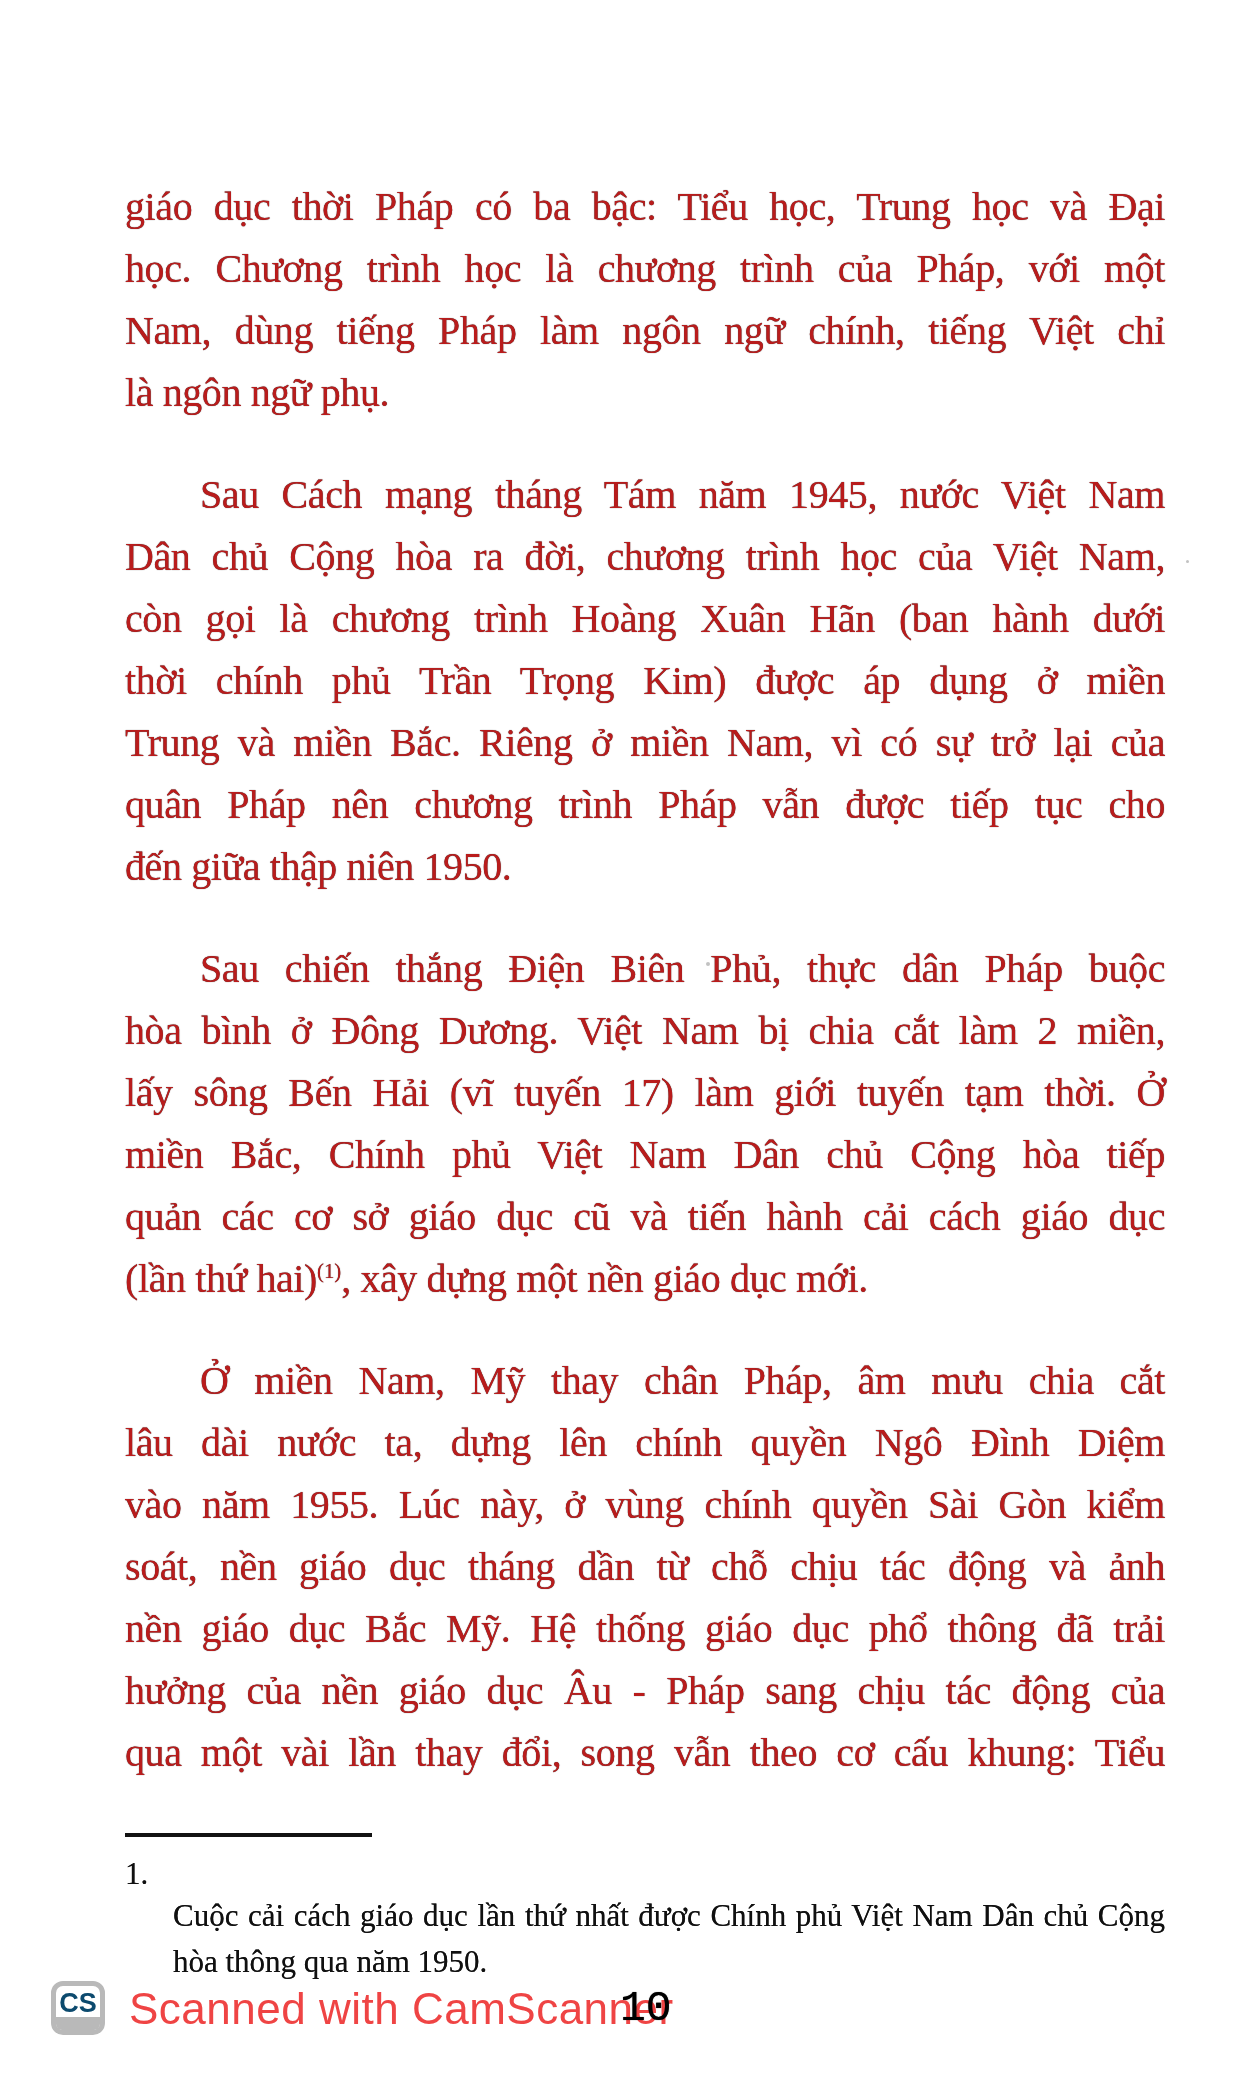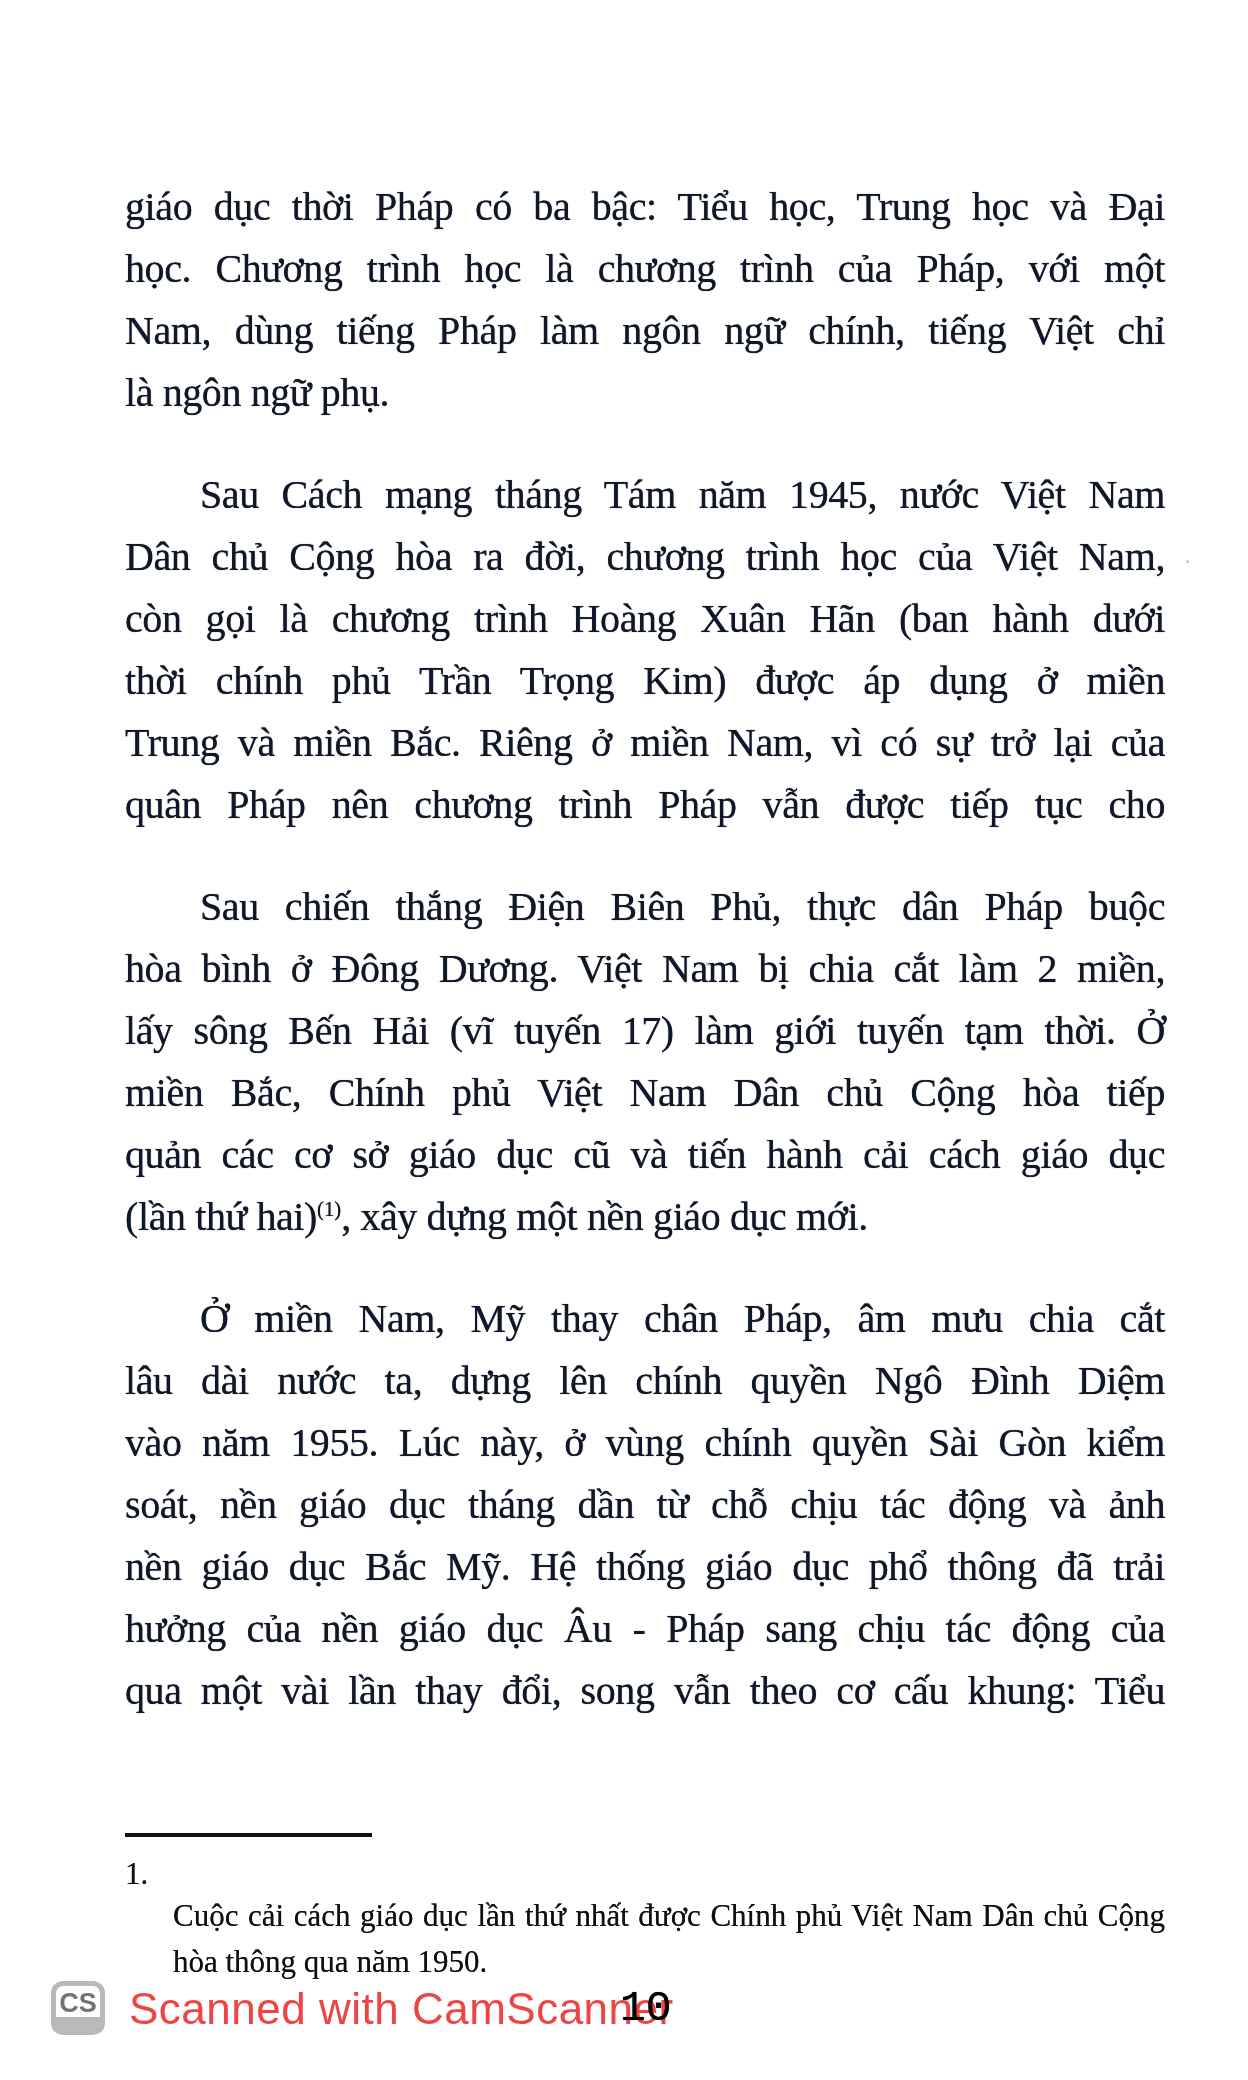"giáo dục thời Pháp có" .body-text { color: #0f172a -> #b91c1c }
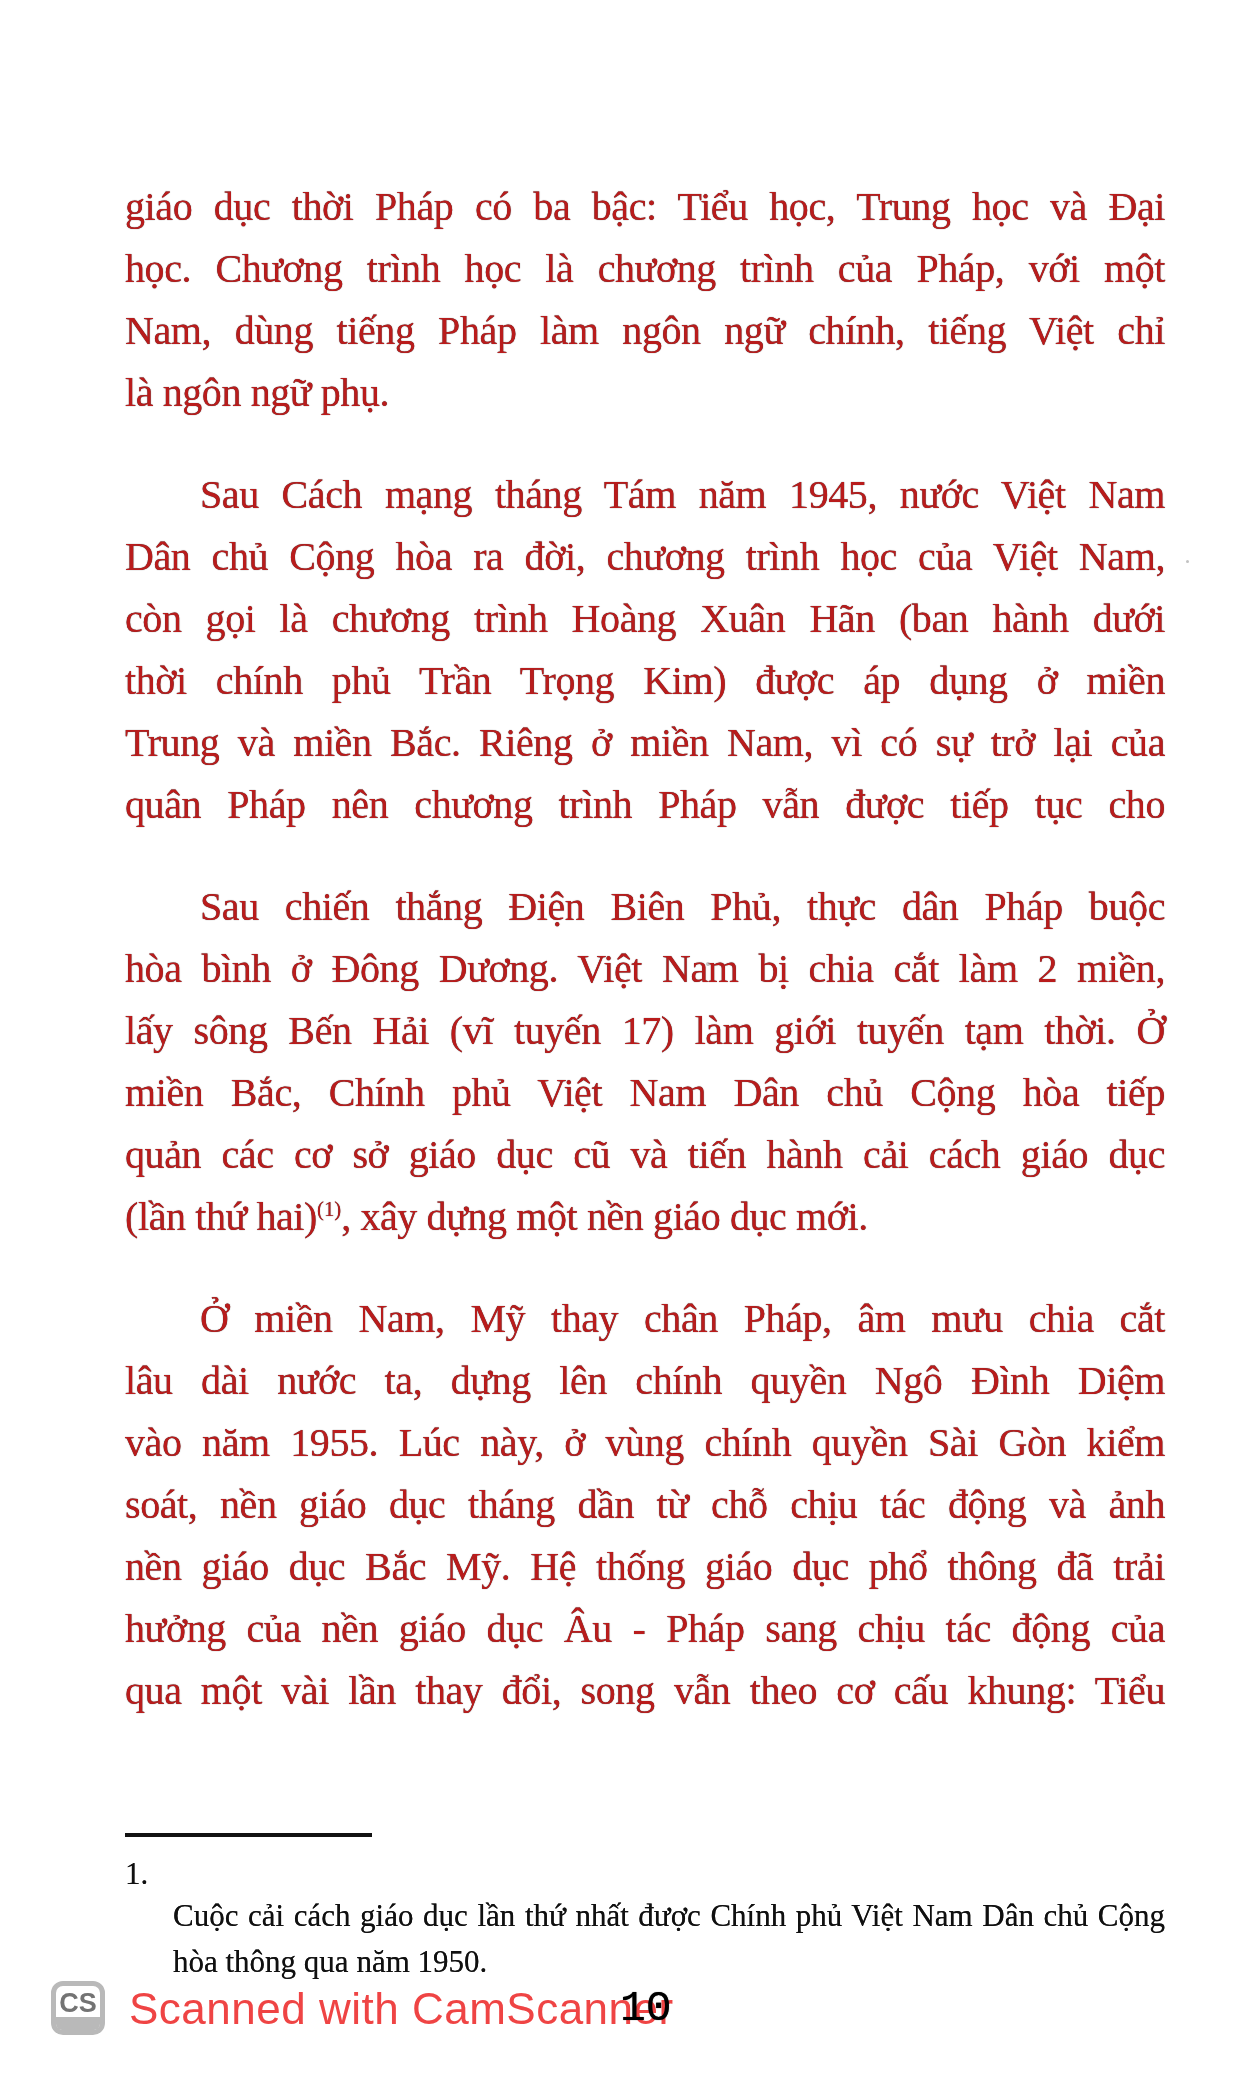"đến giữa thập niên 1950." div.line { html: none -> <div>đến giữa thập niên 1950.</div> }
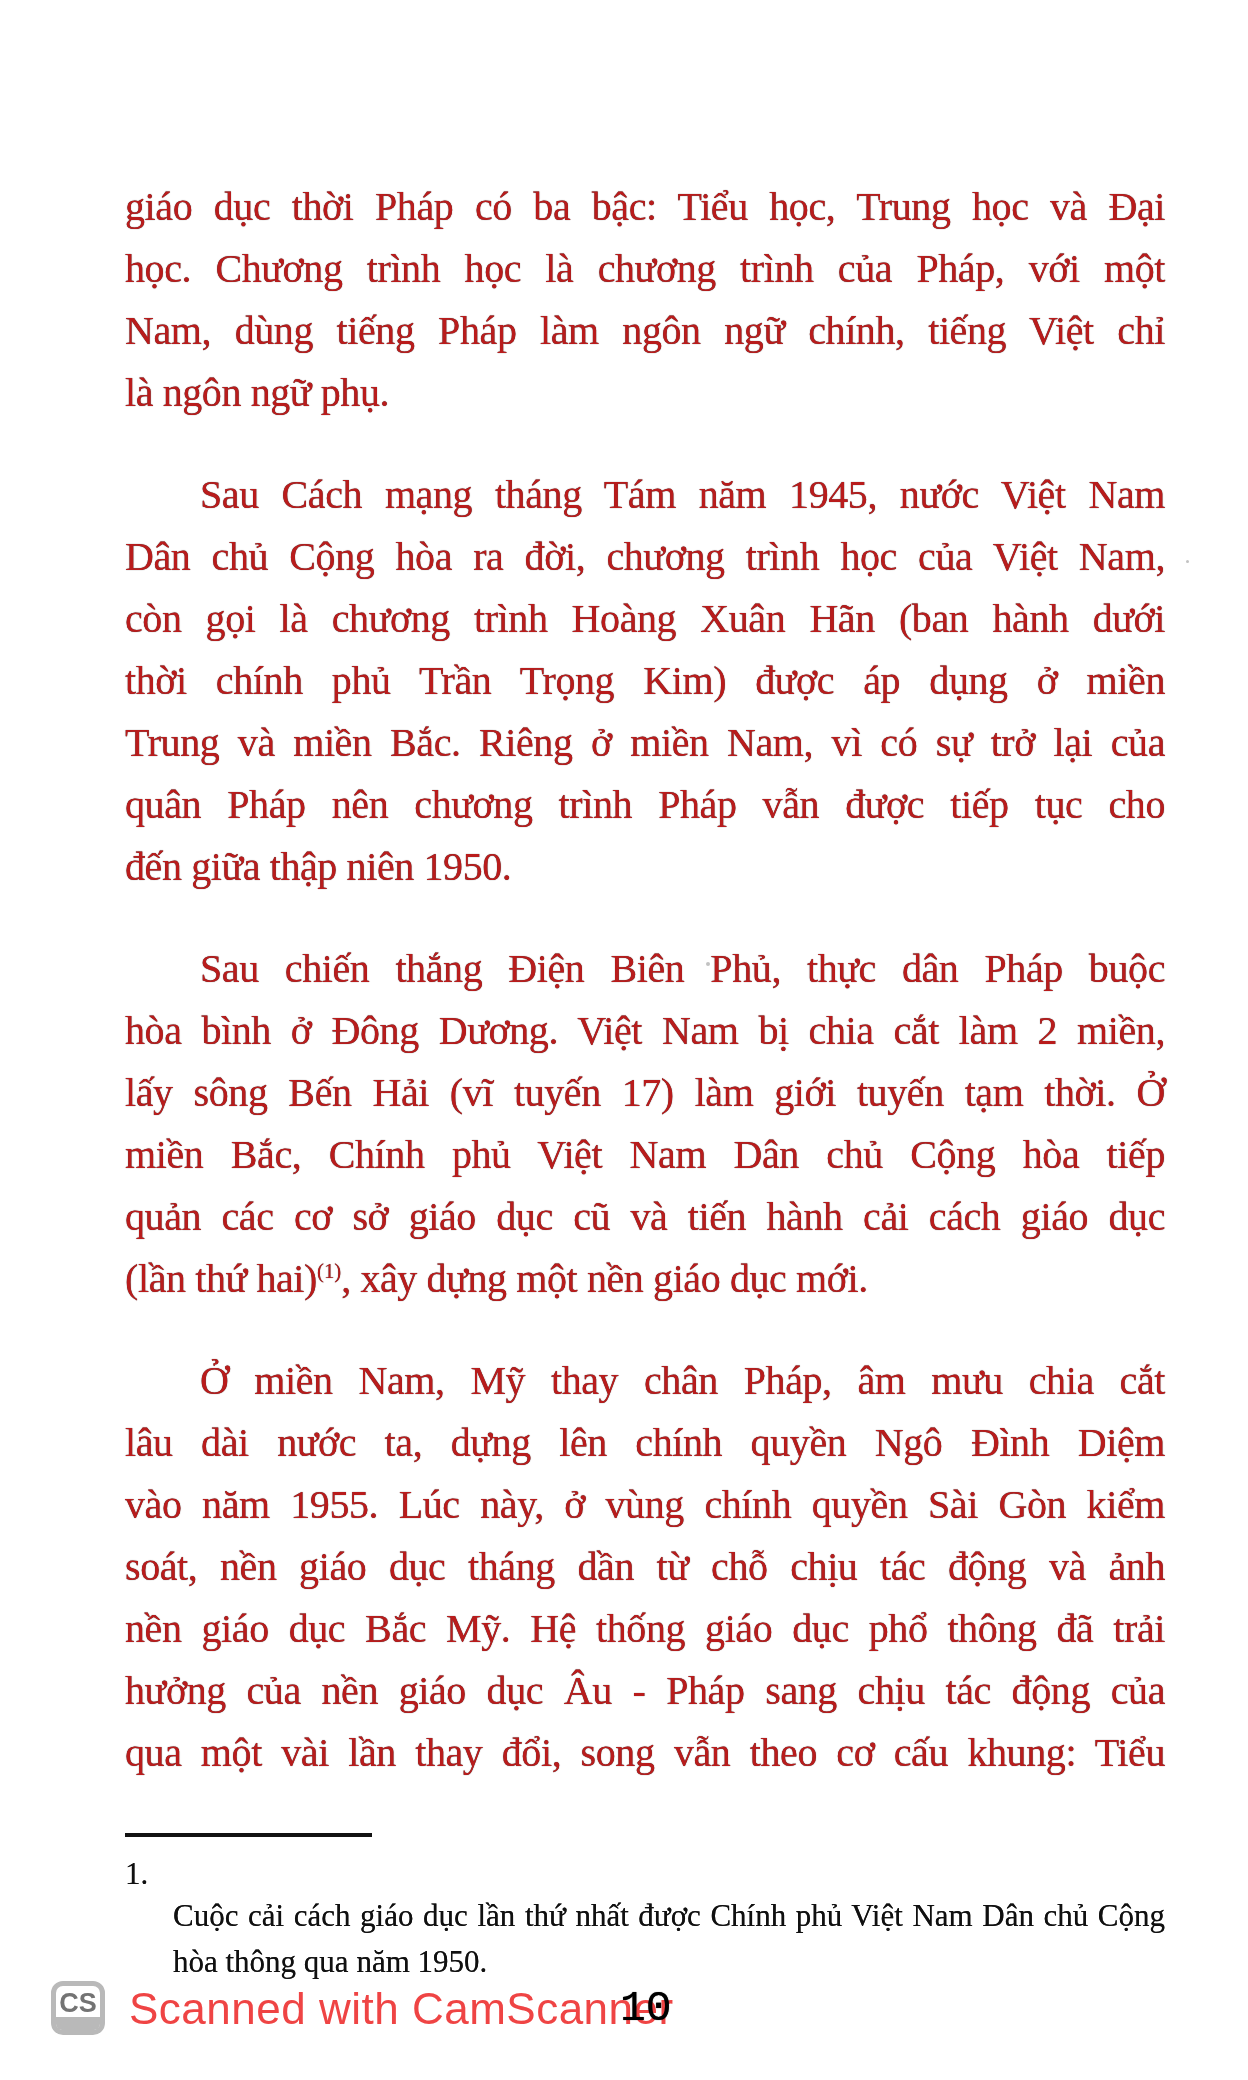"CS" .cs-letters { color: #737373 -> #0c4a6e }
